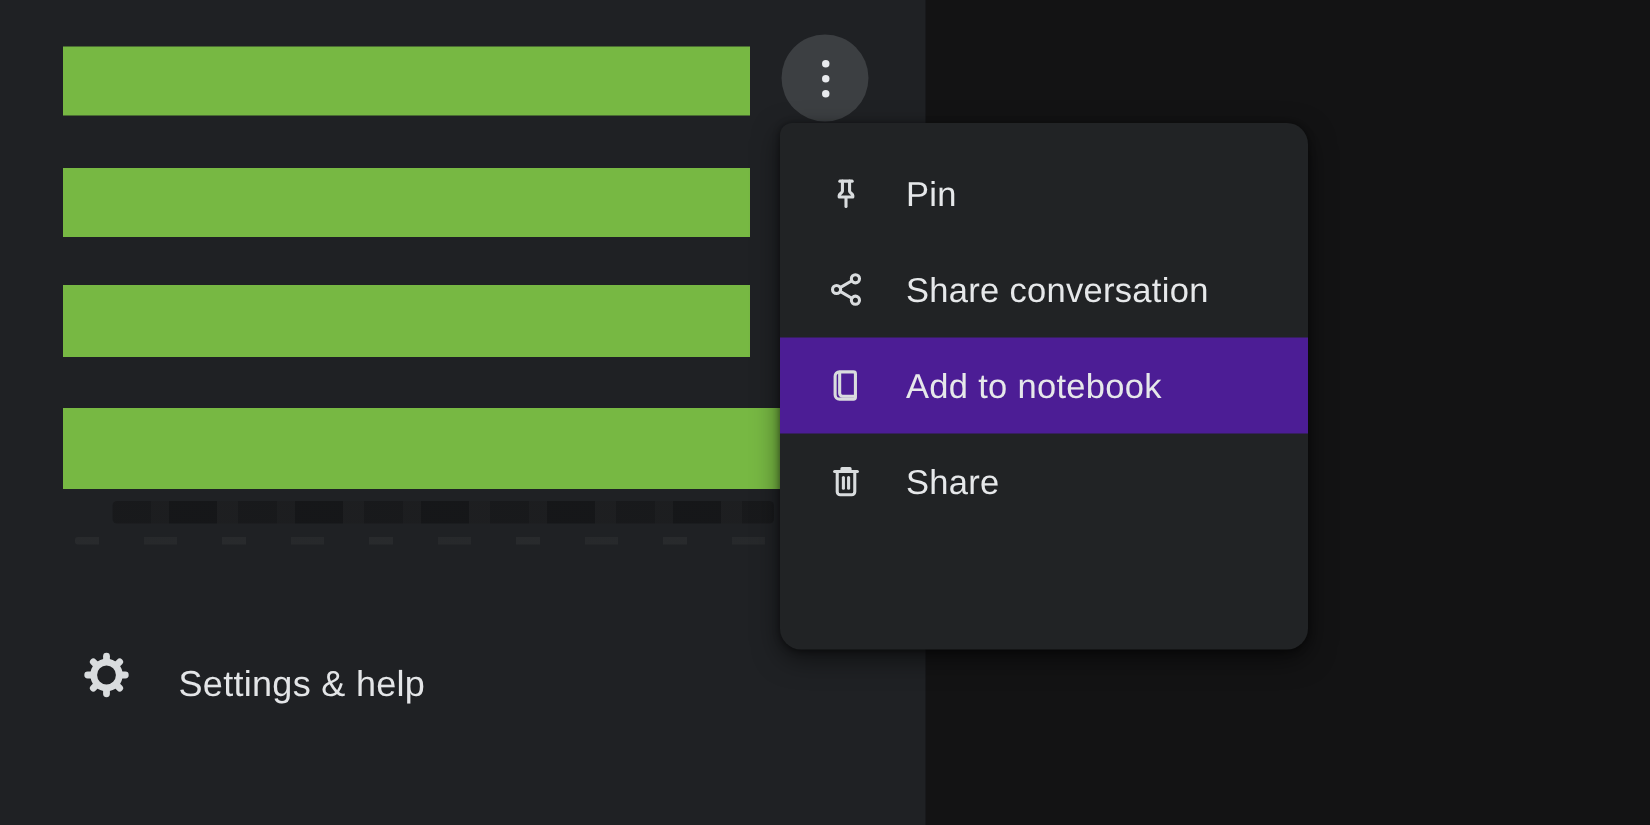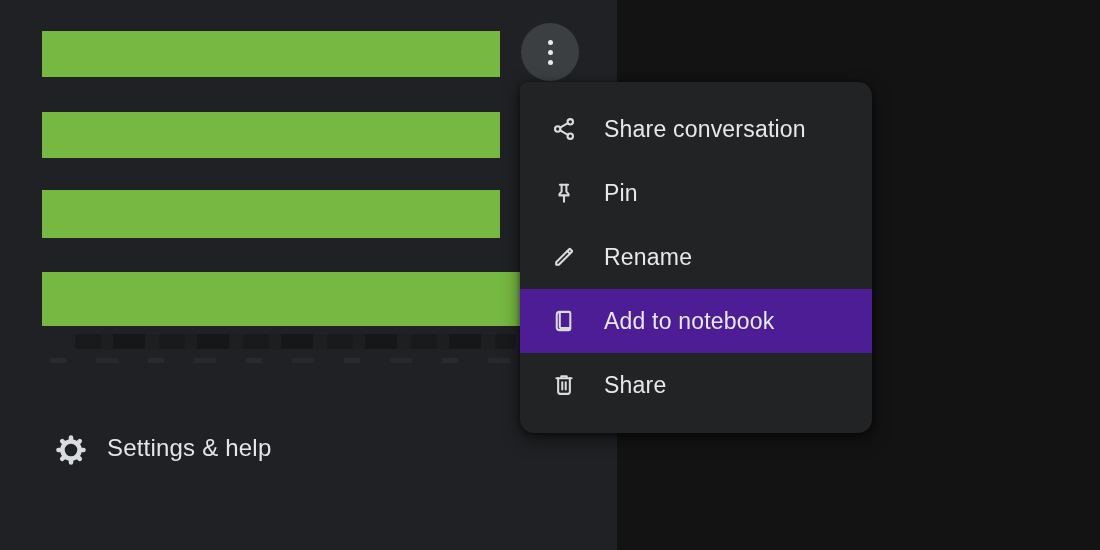"Share conversation" div.menu-item { order: before "Pin" -> after "Pin" }
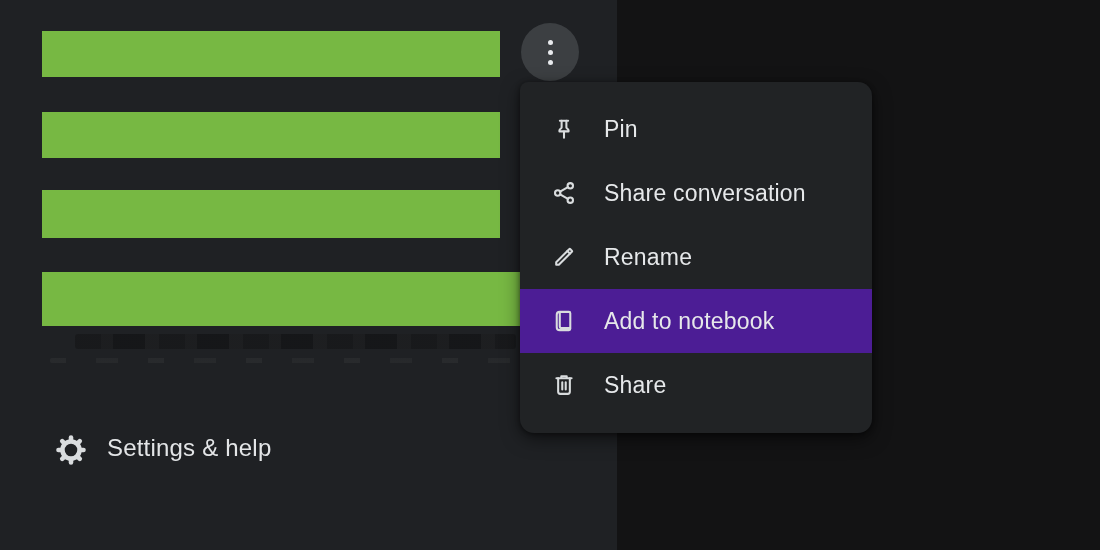"Rename" div.menu-item { html: <div> <span> <svg> <path></path> <line></line> </svg> </span> <span>Rename</span> </div> -> none }
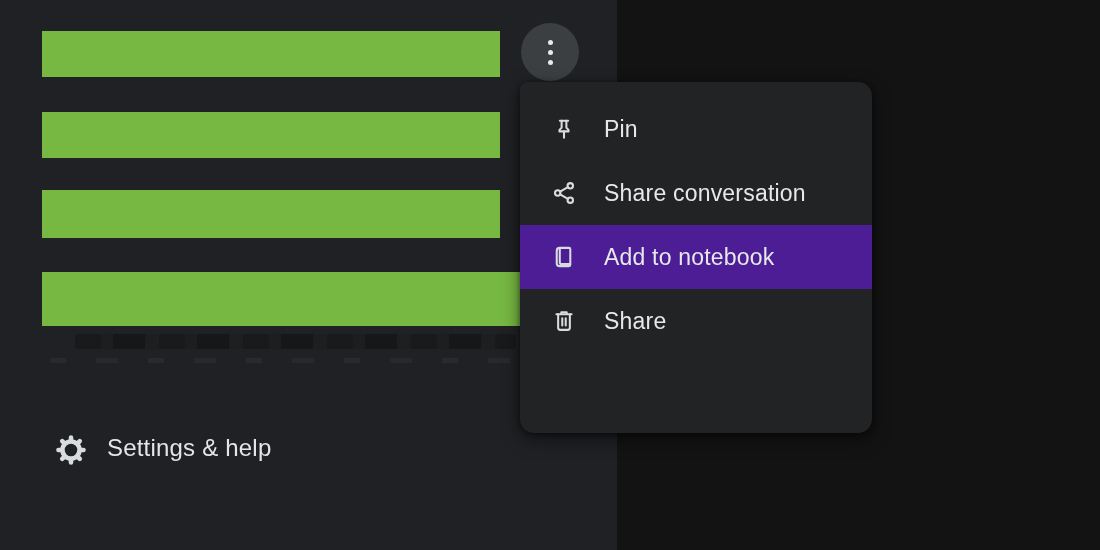"Settings & help" .settings-row { align-items: flex-start -> flex-end; gap: 20px -> 32px }
